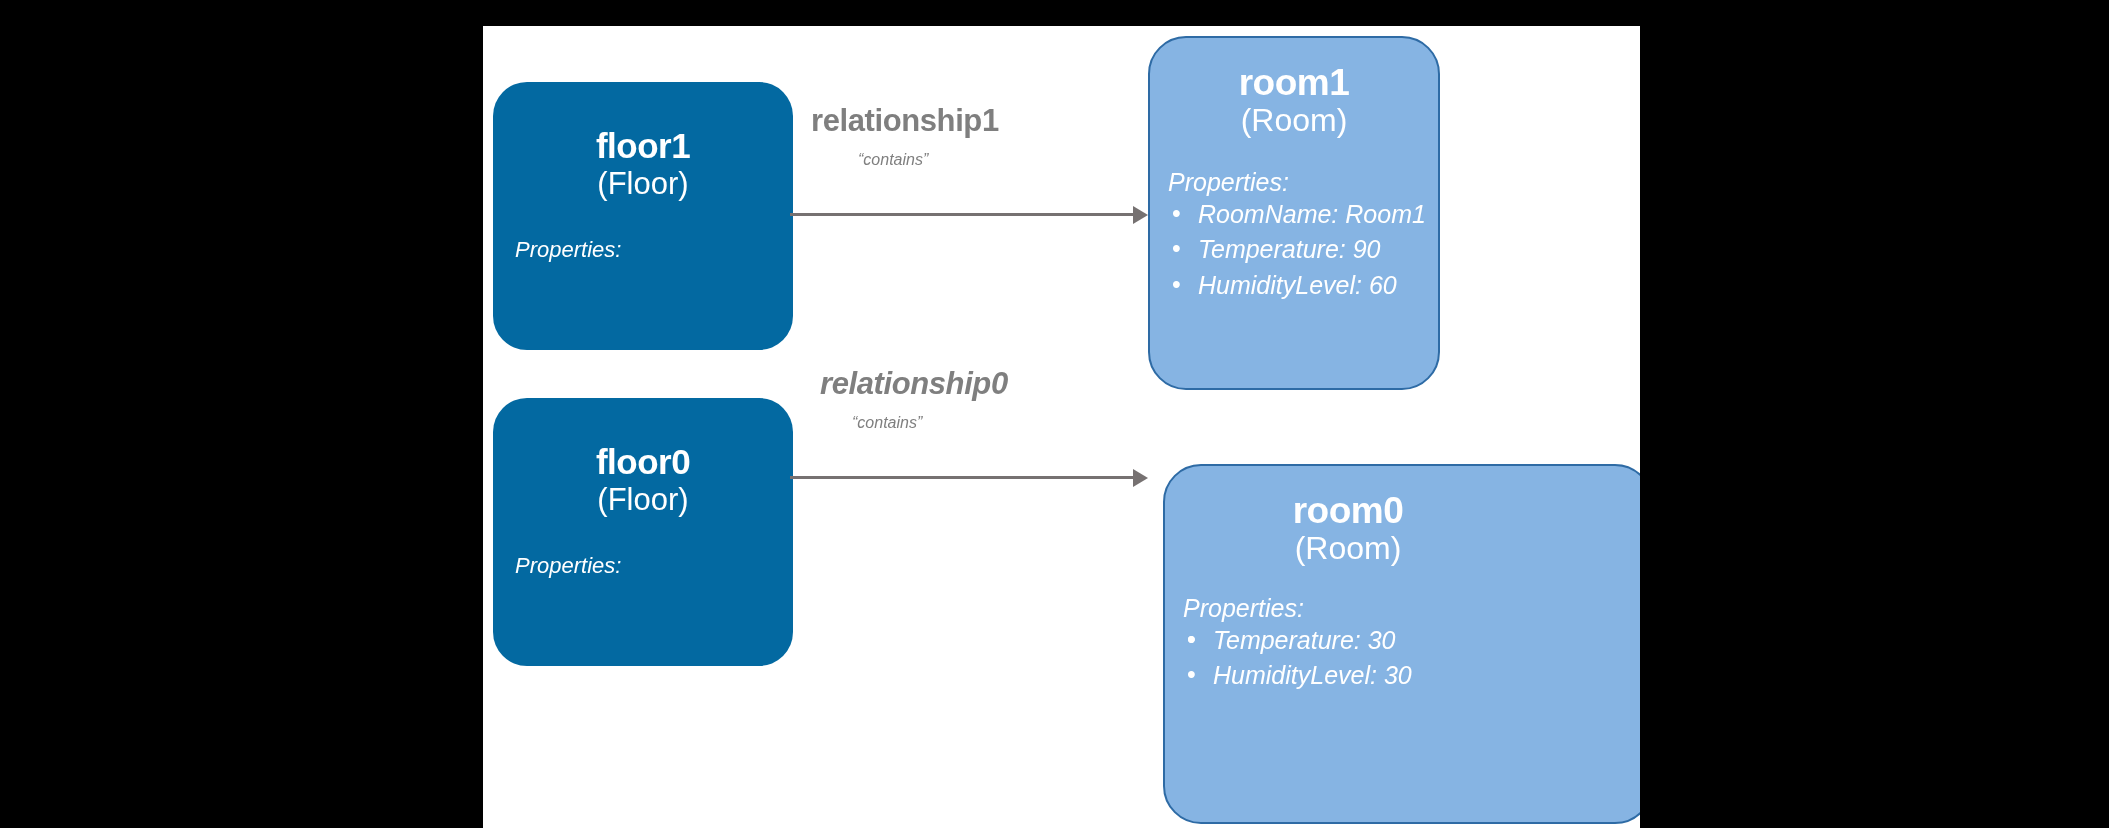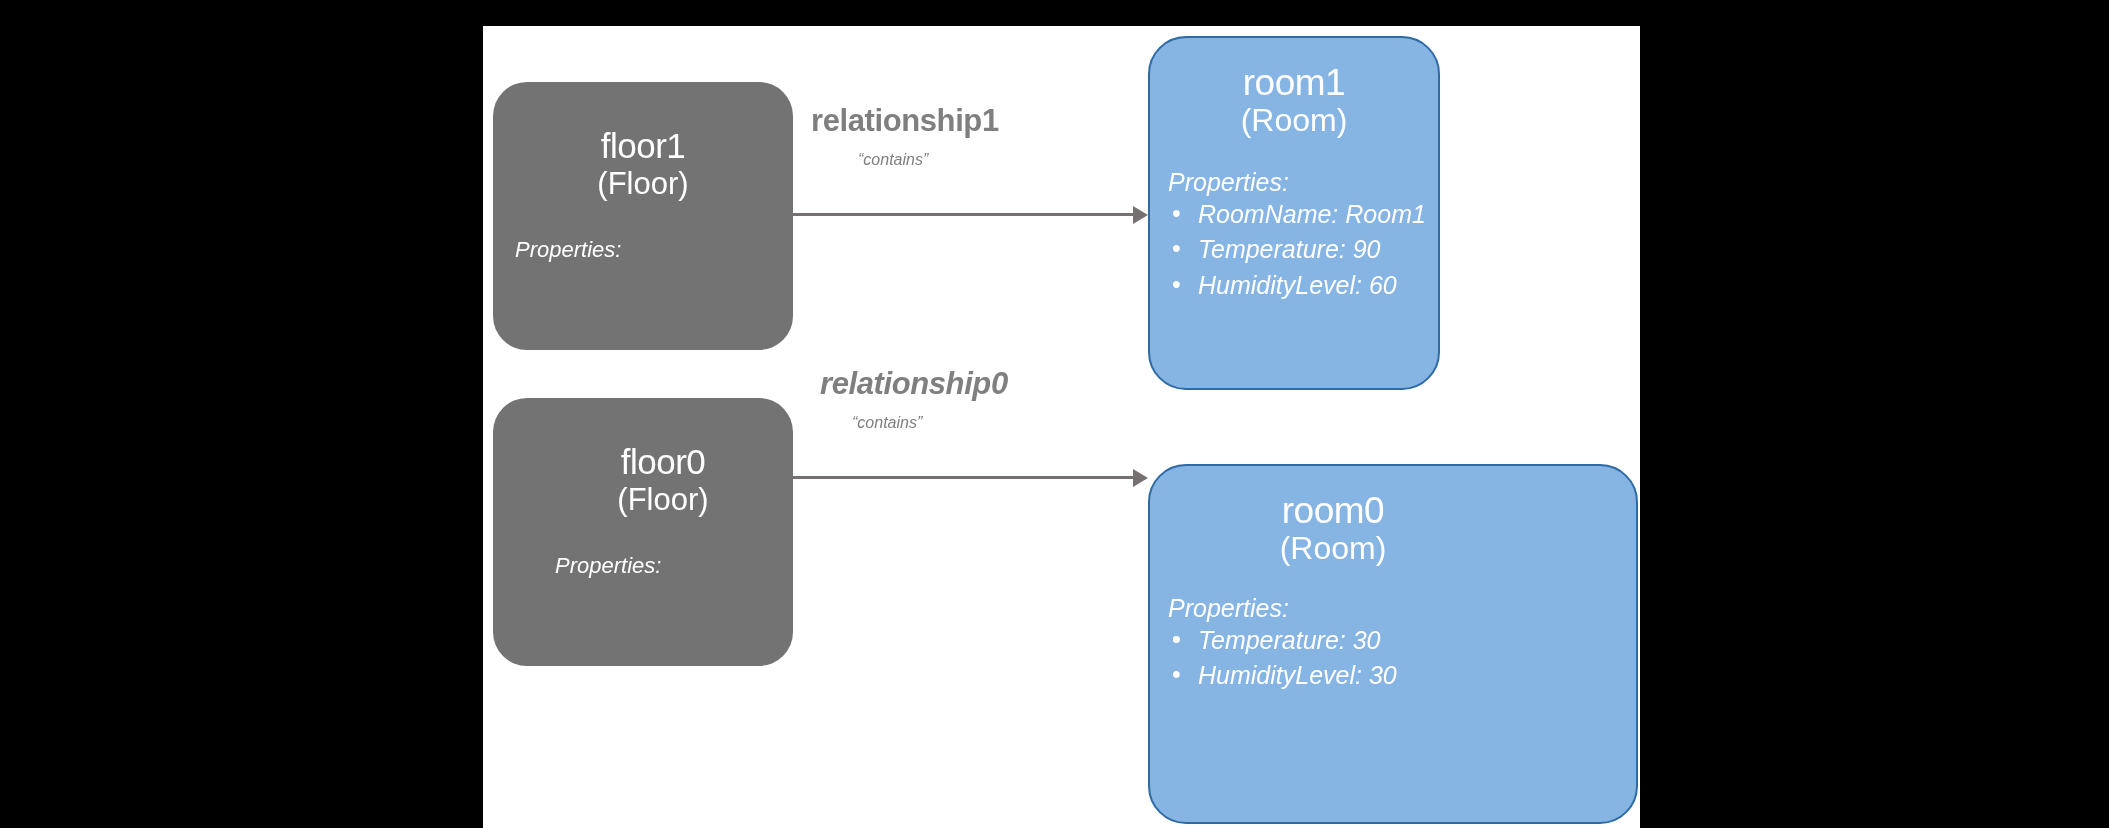"room1" .node-title { font-weight: normal -> bold }
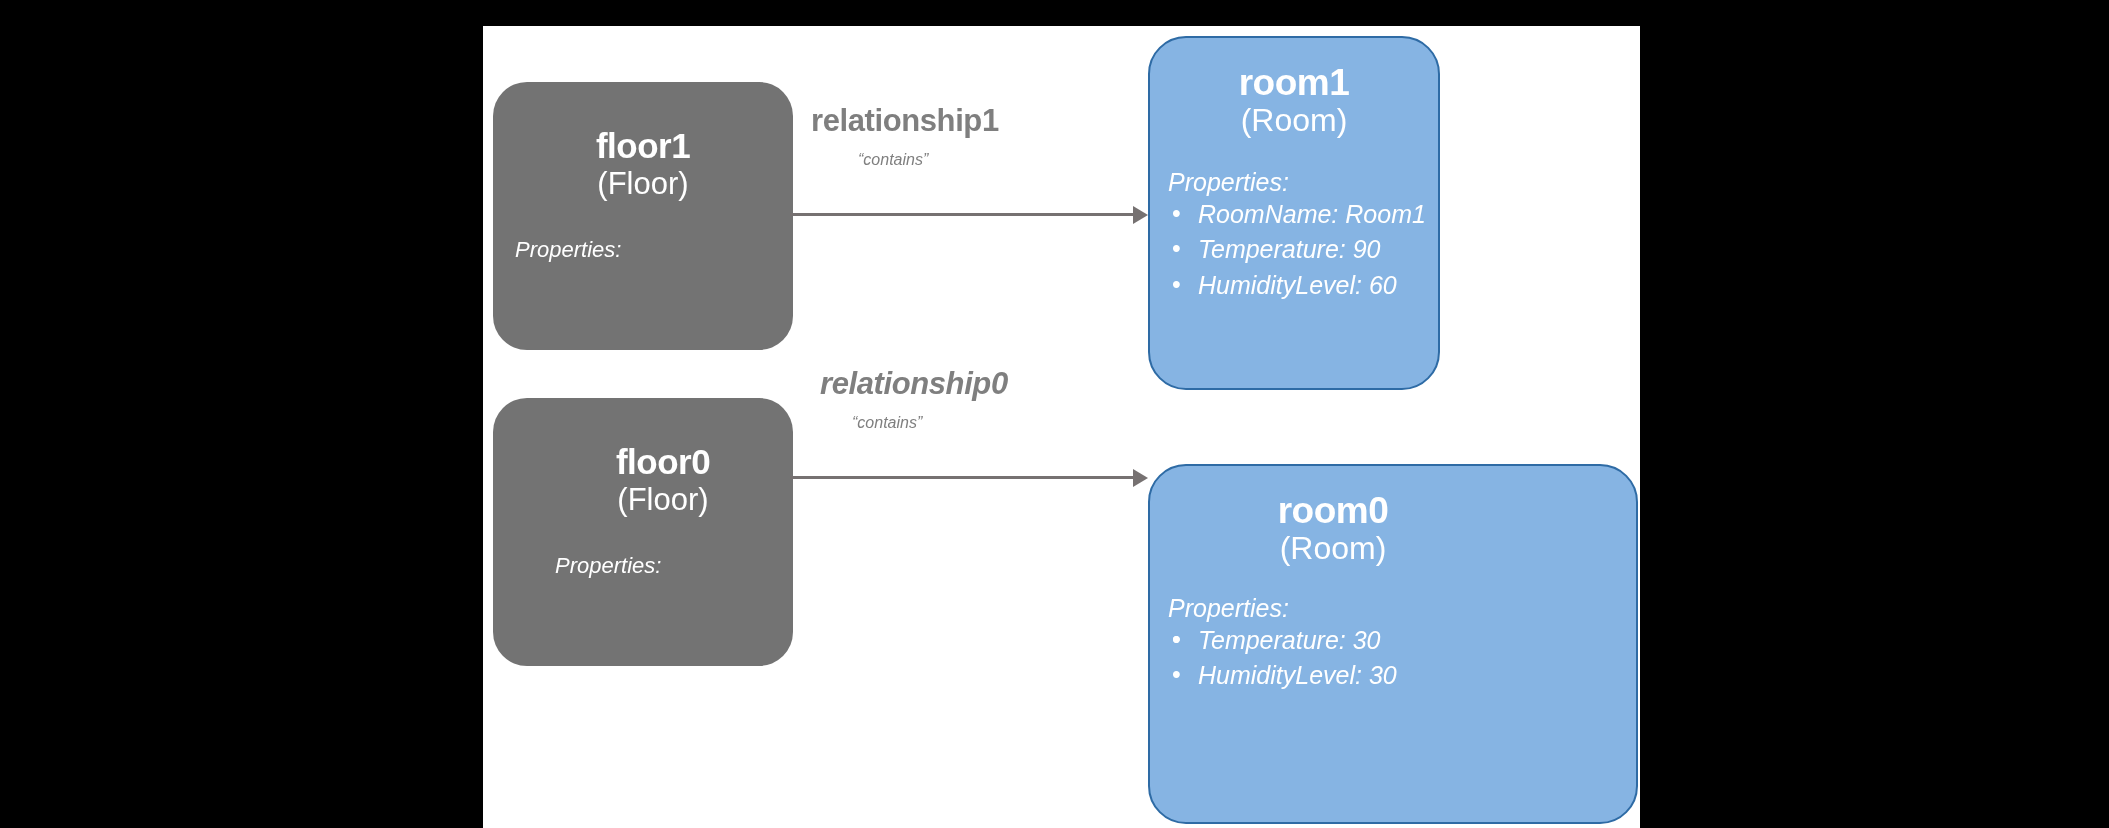"floor1" .node.floor { background: #737373 -> #0369a1 }
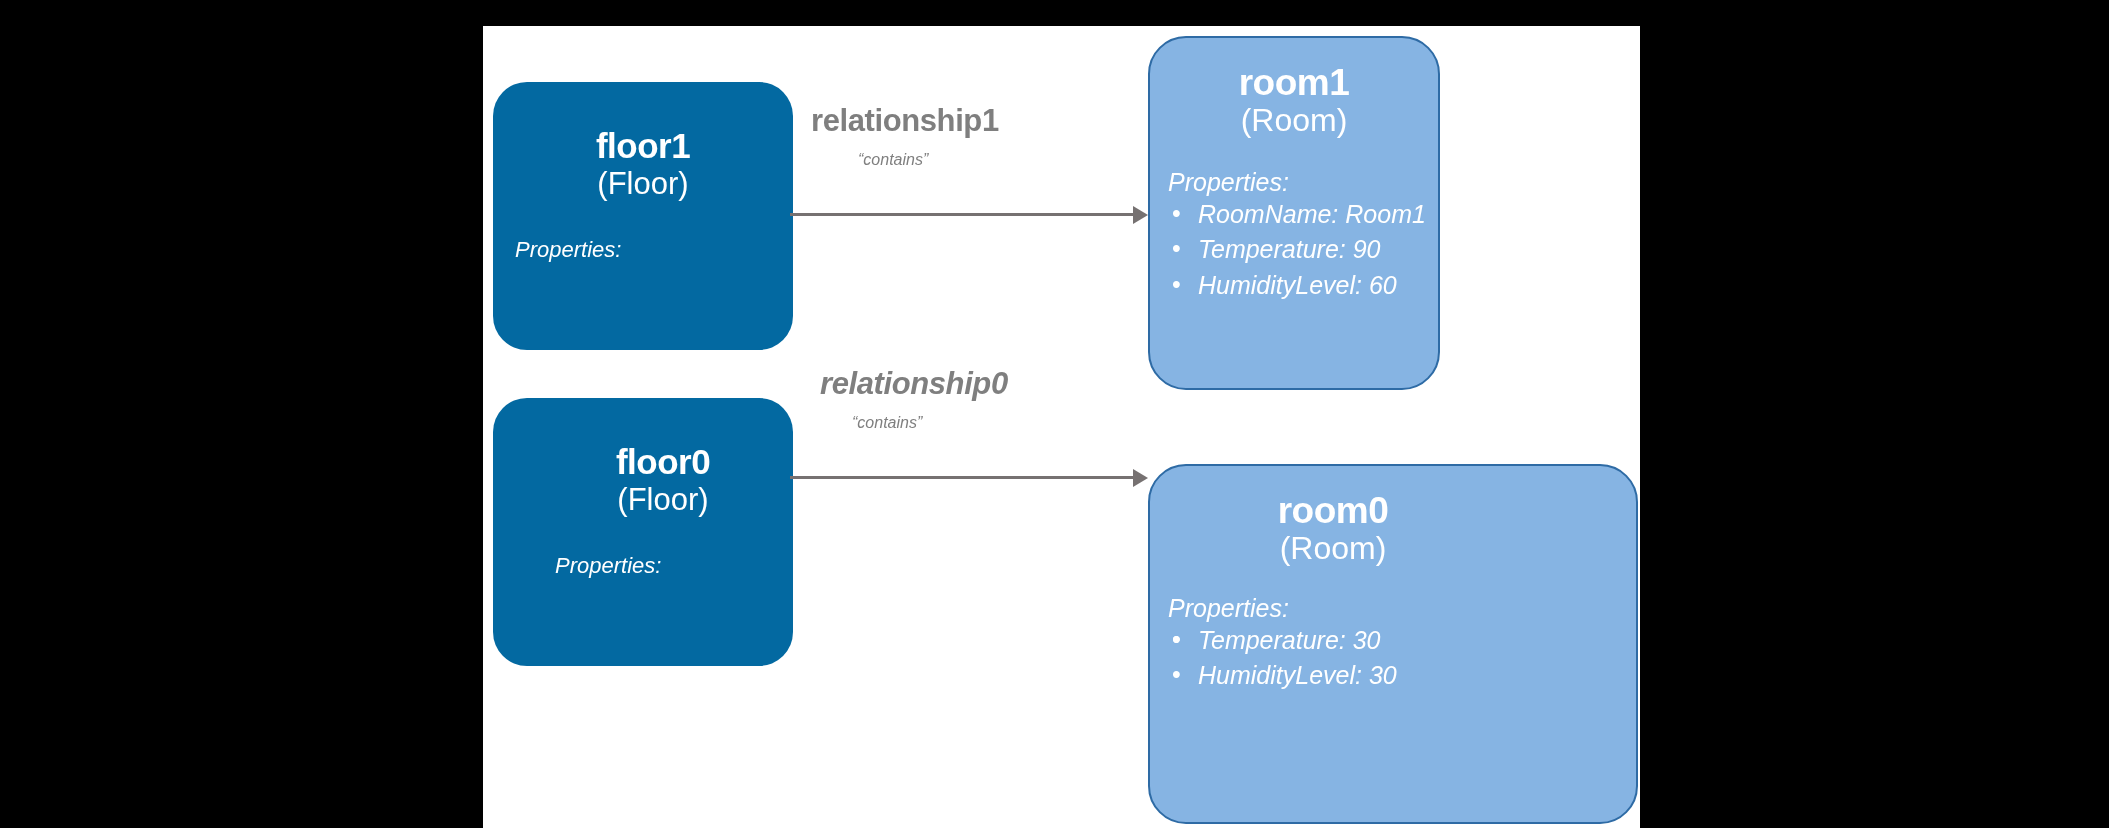"floor0" #floor0 { padding-left: 40px -> none }
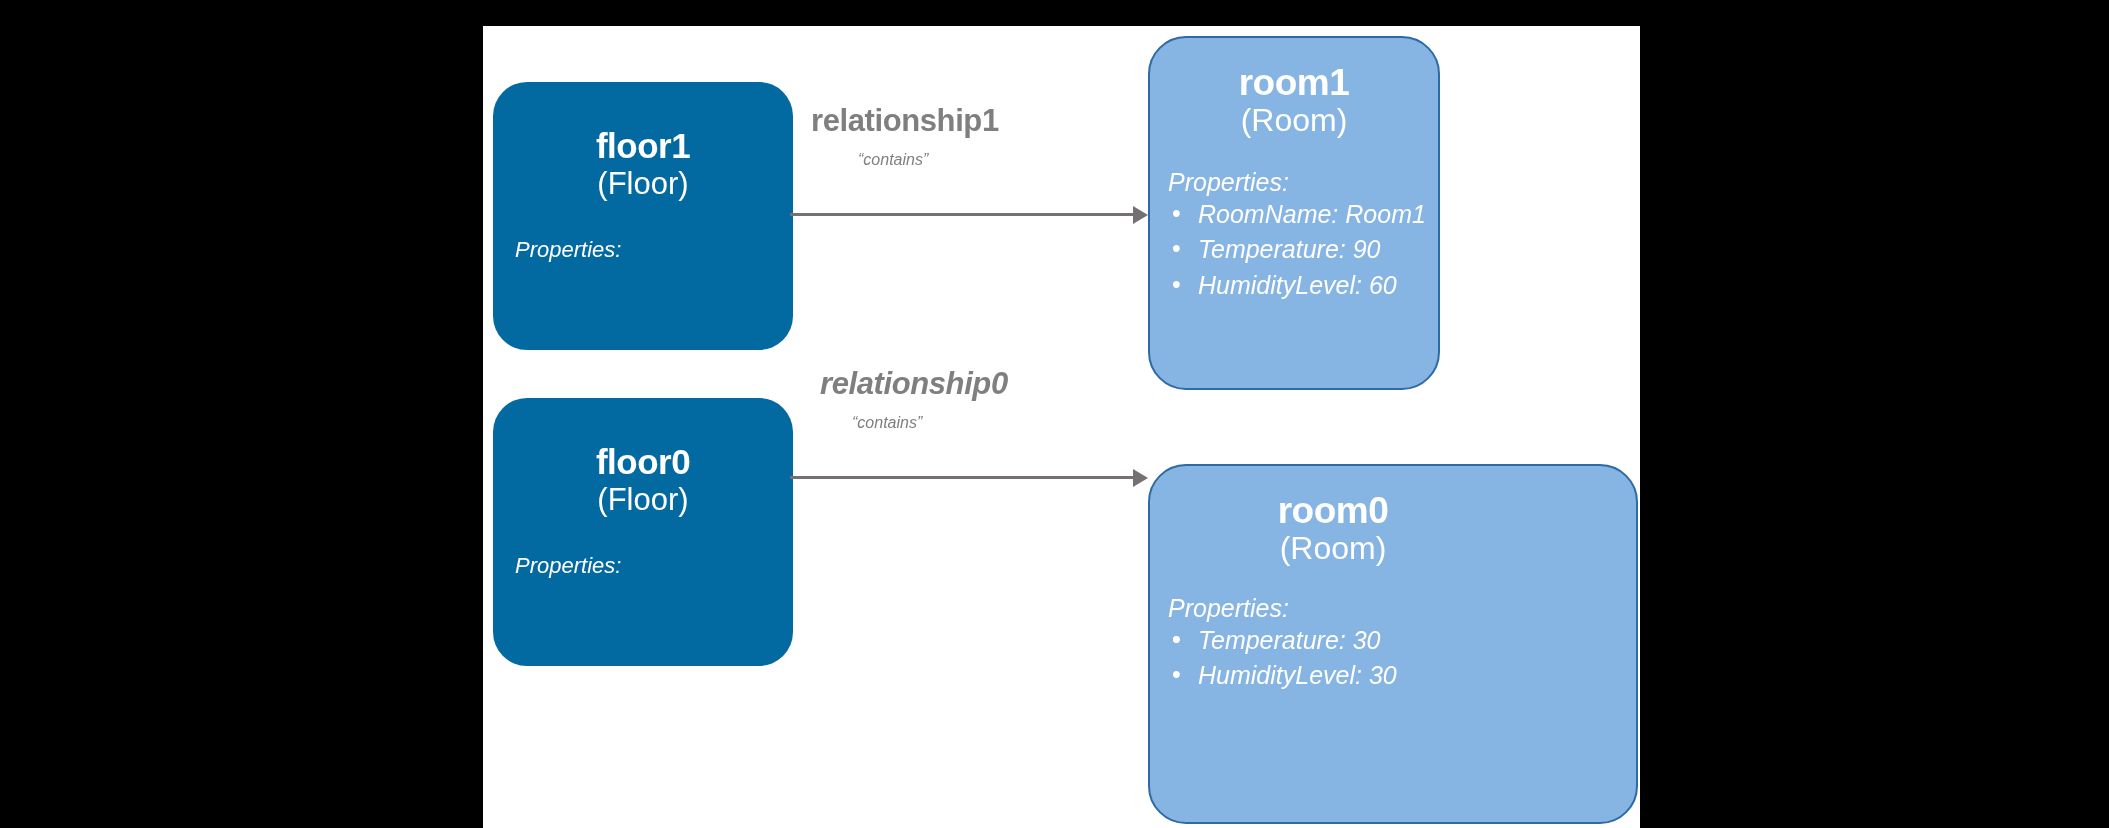"room0" #room0 { left: 665px -> 680px }
